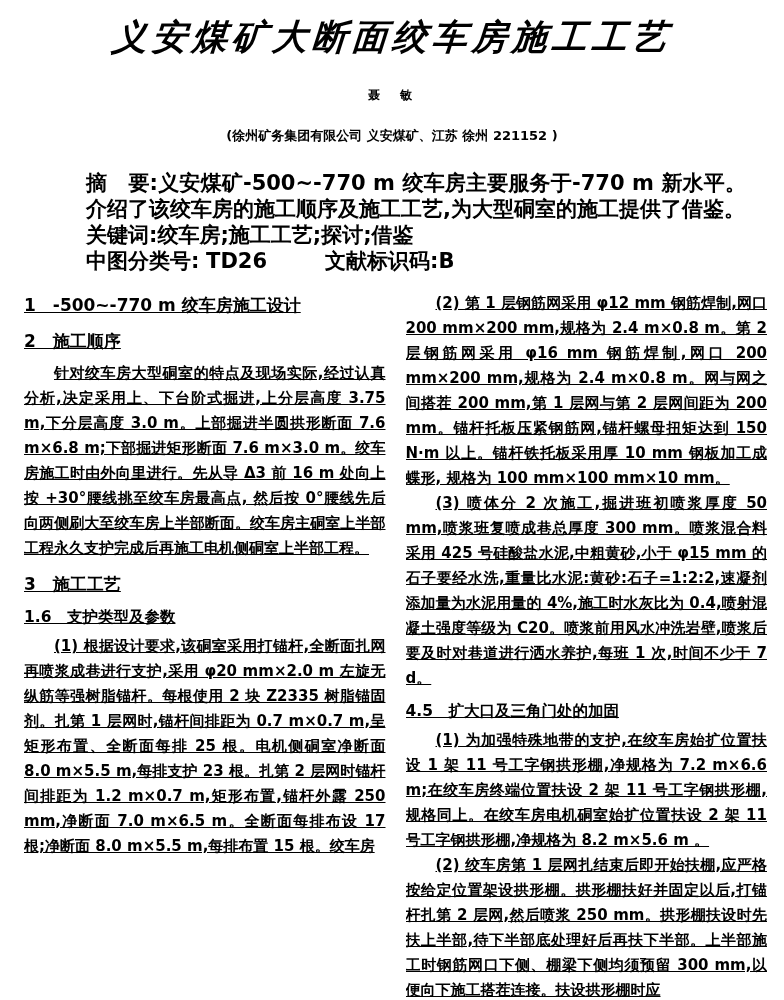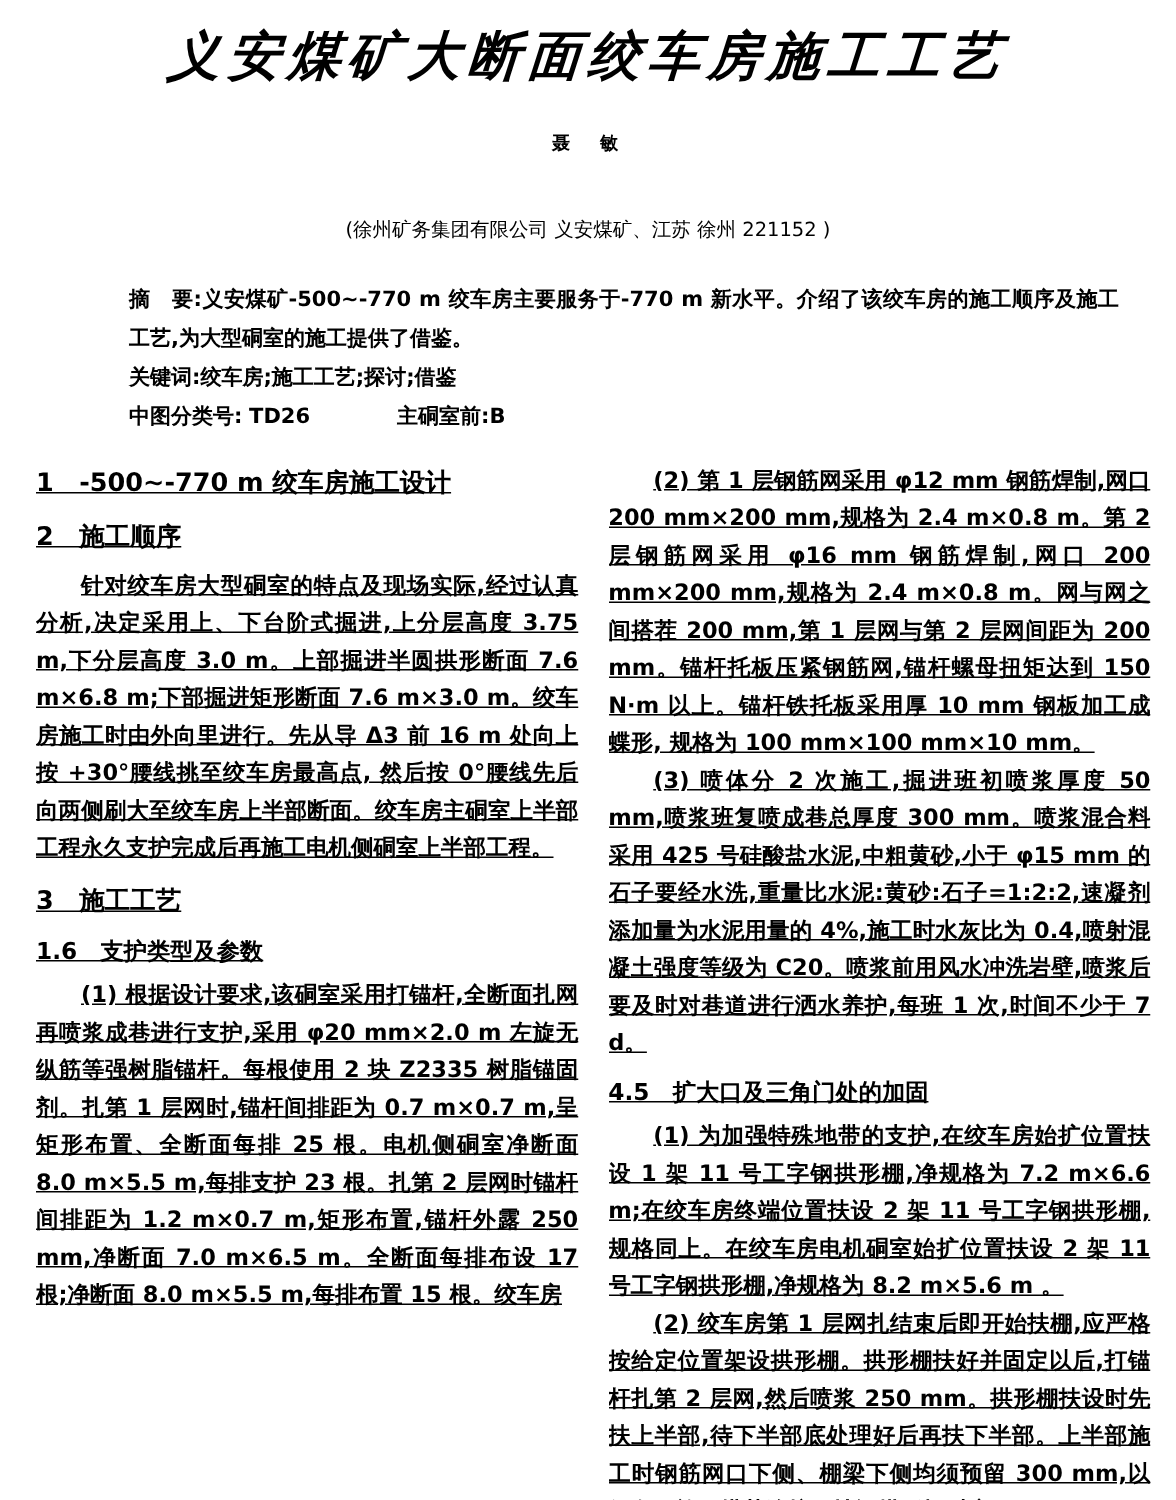"(徐州矿务集团有限公司 义安煤矿、江苏 徐州 221152 )" .affiliation { font-weight: 400 -> 700; margin-top: 40px -> 23px }
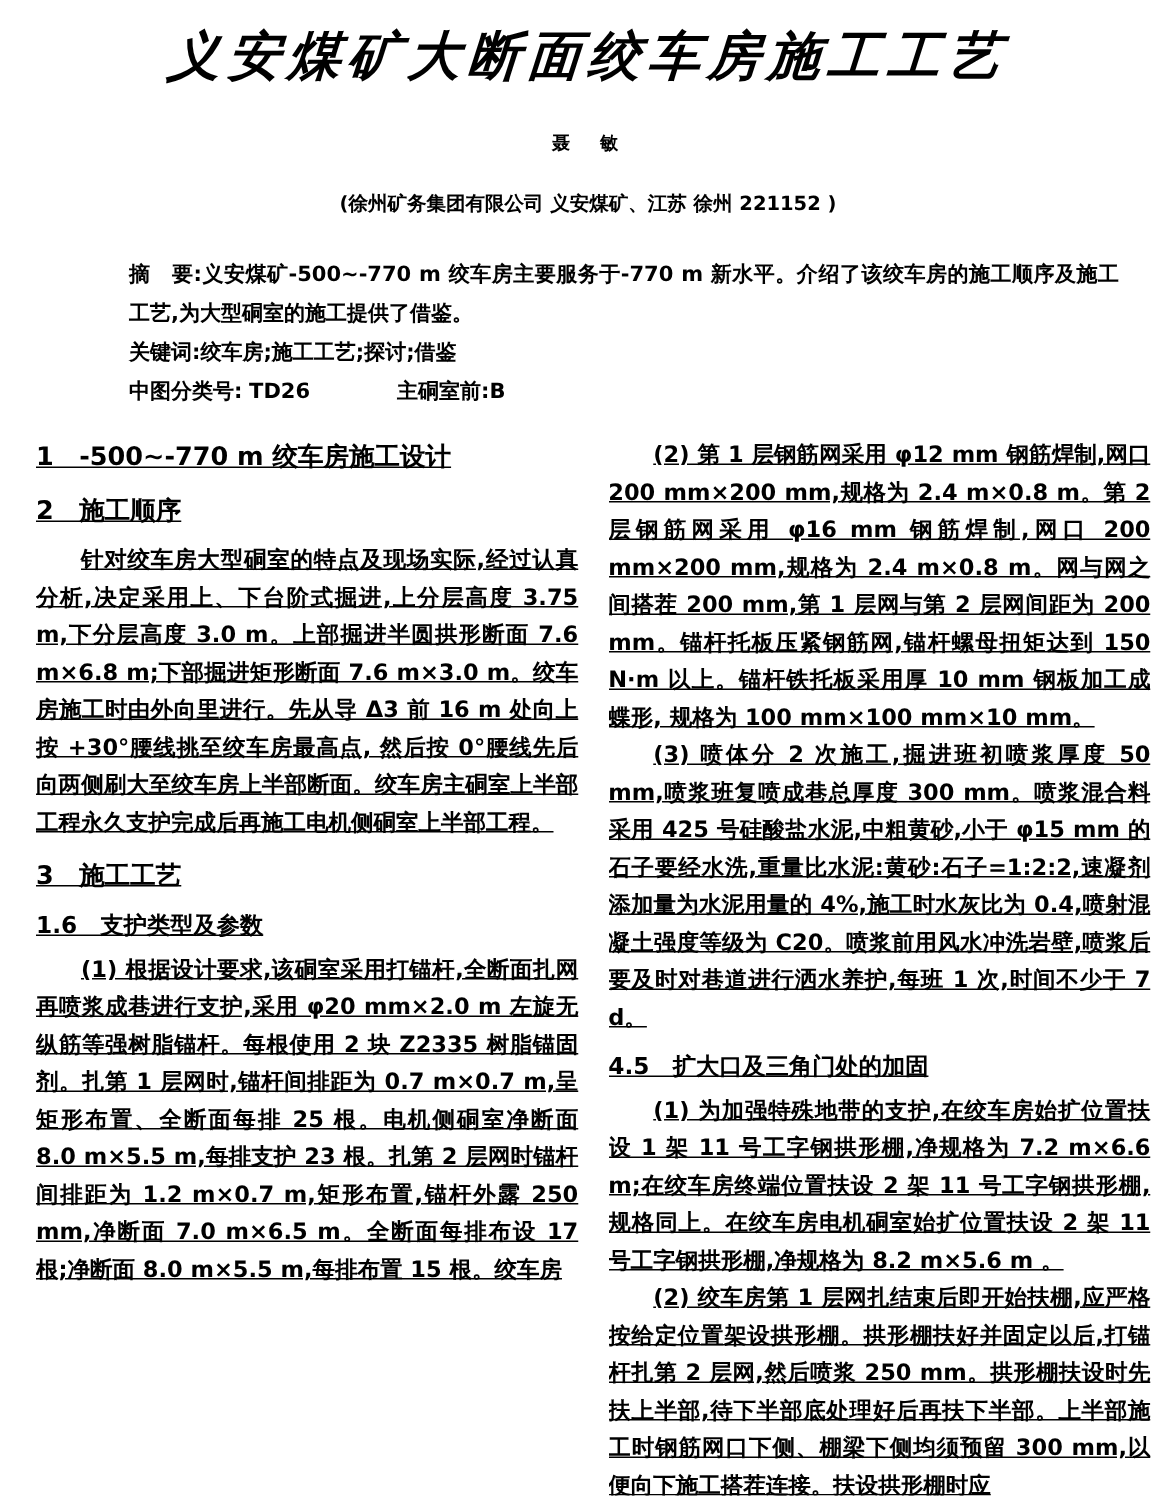"摘 要:义安煤矿-500~-770 m 绞车房主要服务于-770 m" .meta { font-size: 14px -> 21px }
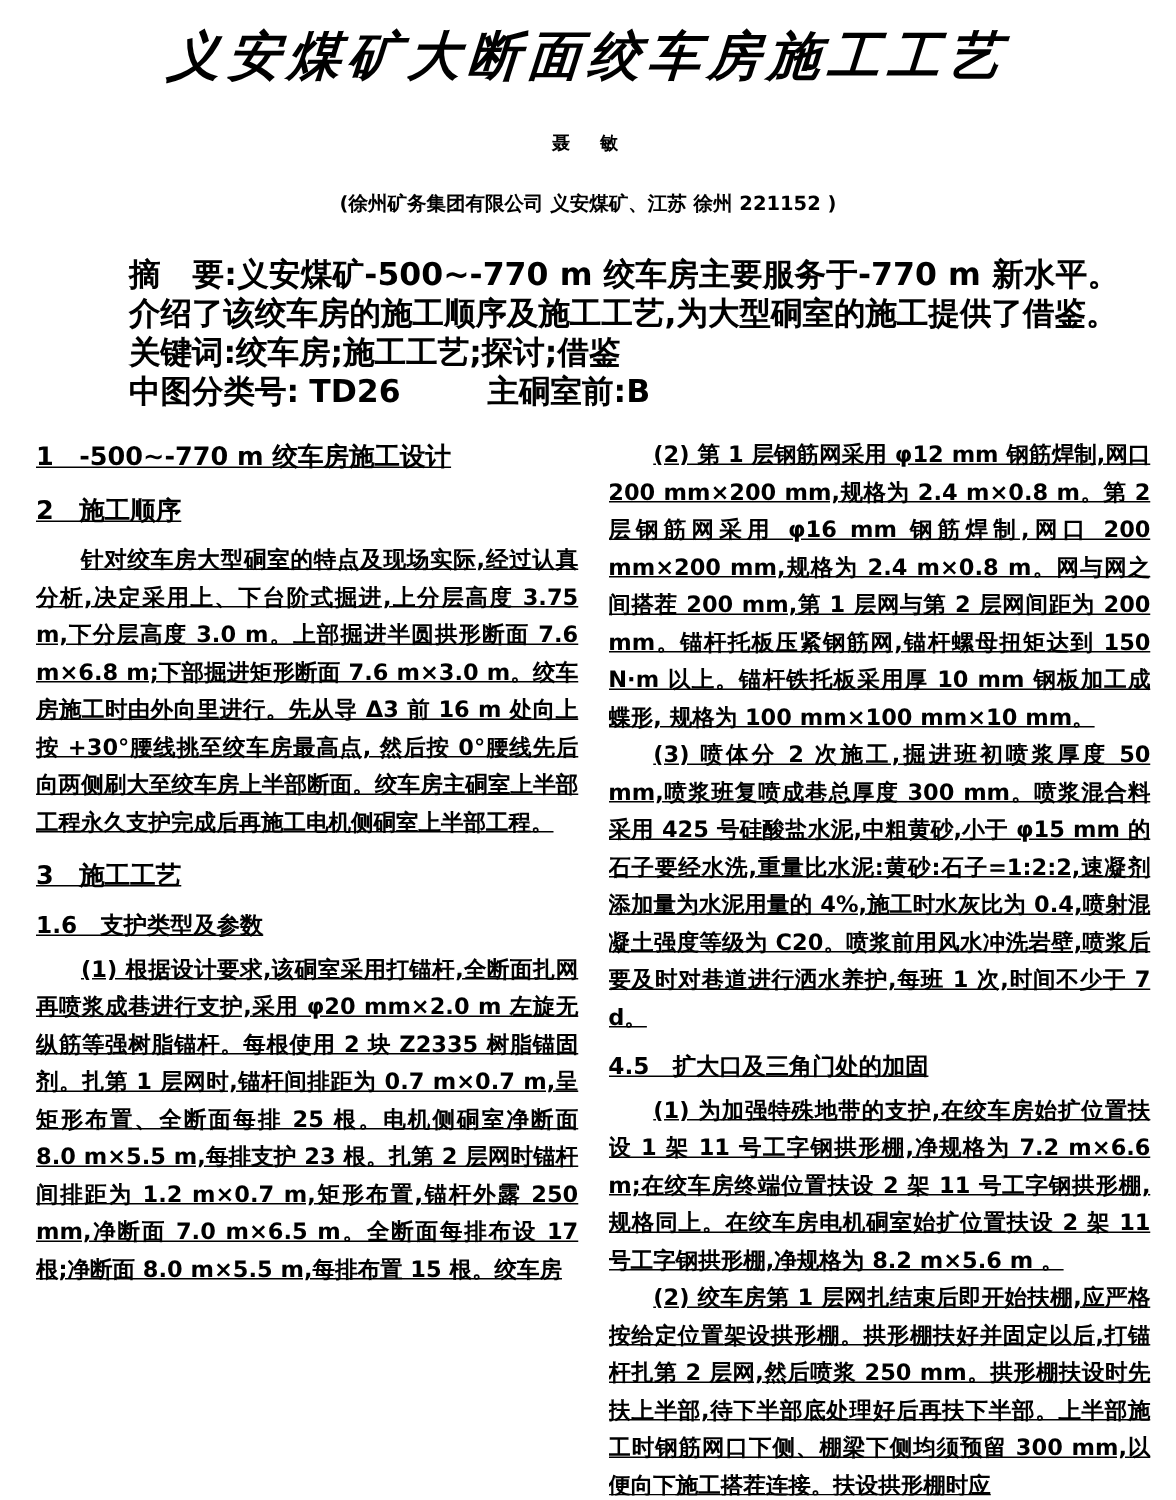"主硐室前:" span.lbl { text: 主硐室前 -> 文献标识码 }
